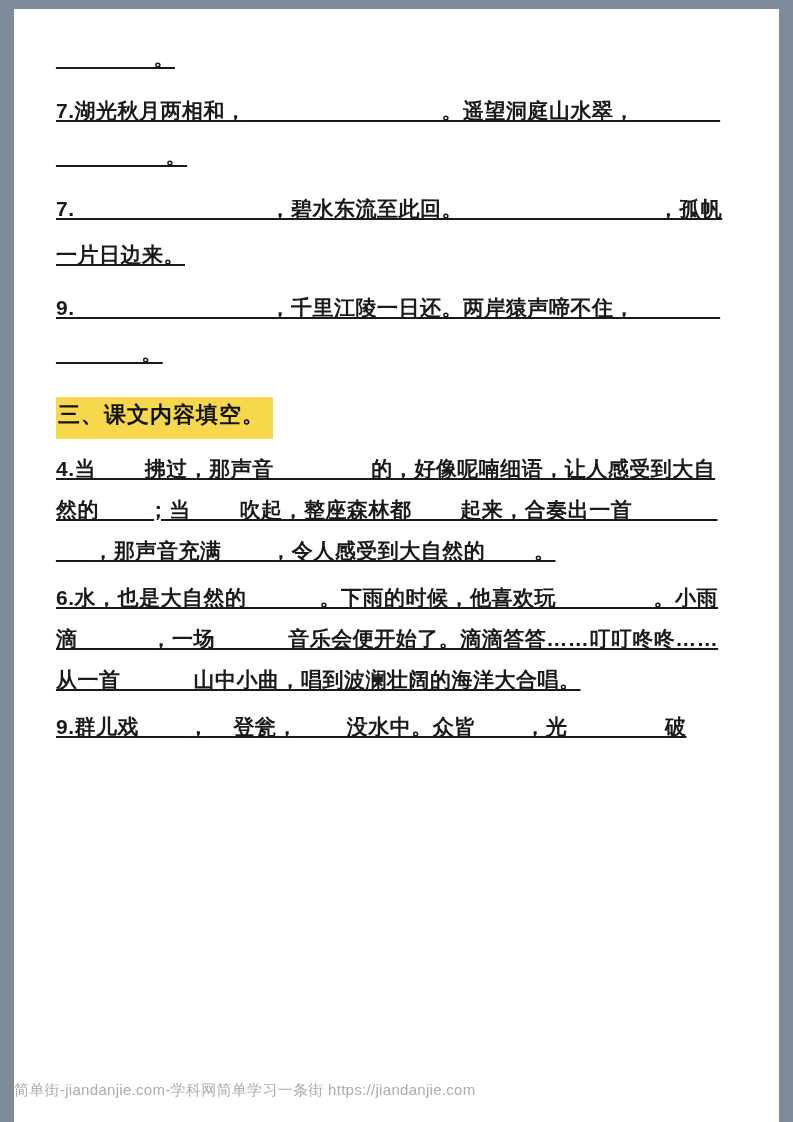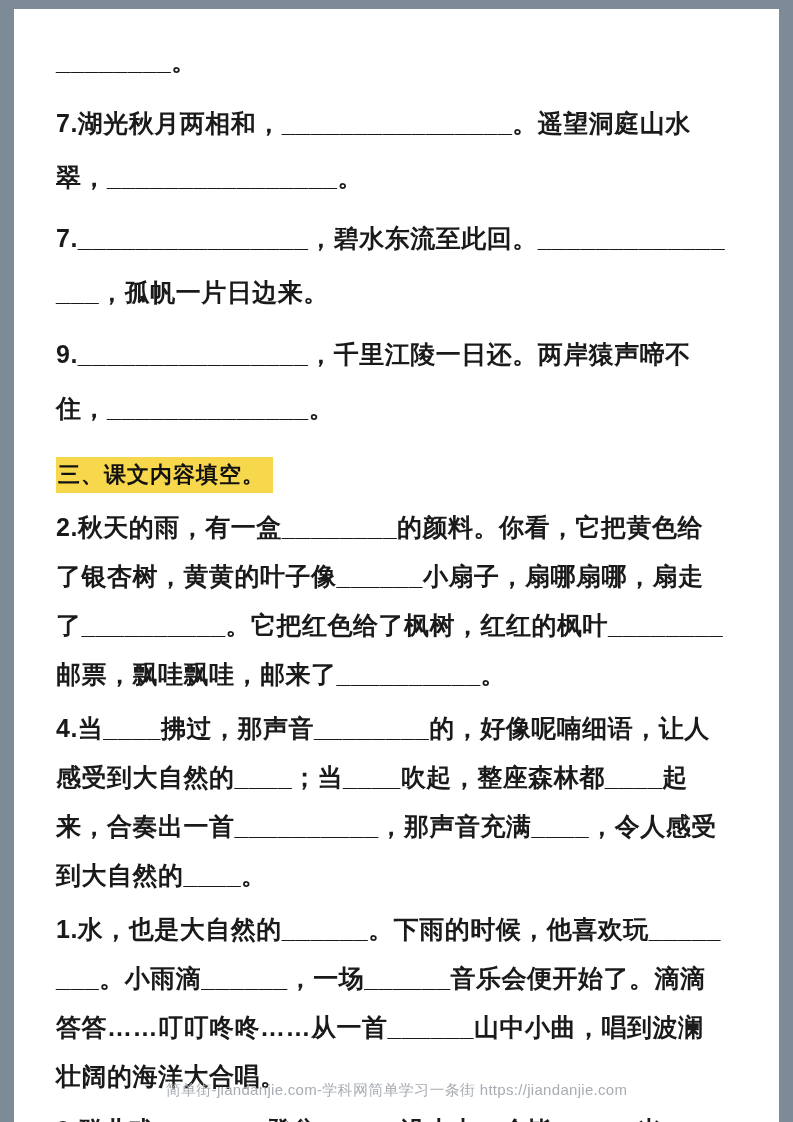"________。" .q { font-size: 25px -> 21px; text-decoration: none -> underline }
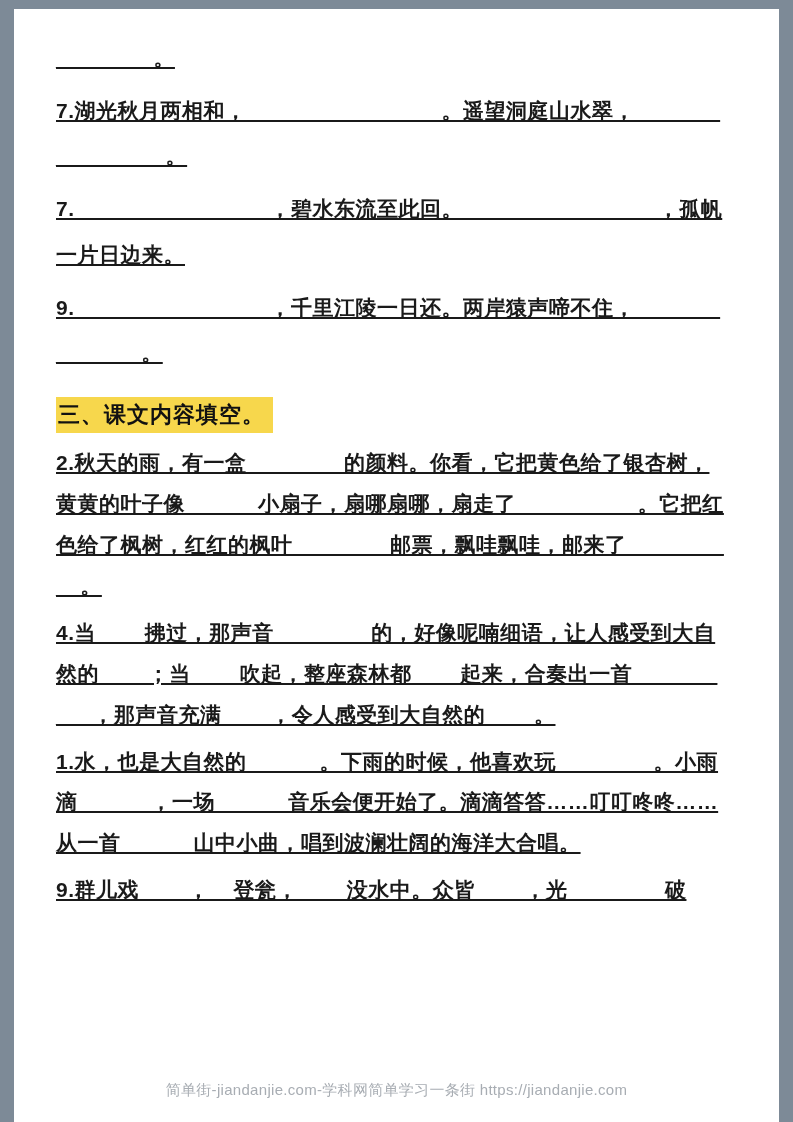"三、课文内容填空。" .section-header { padding: 3px 8px 3px 2px -> 3px 8px 9px 2px }
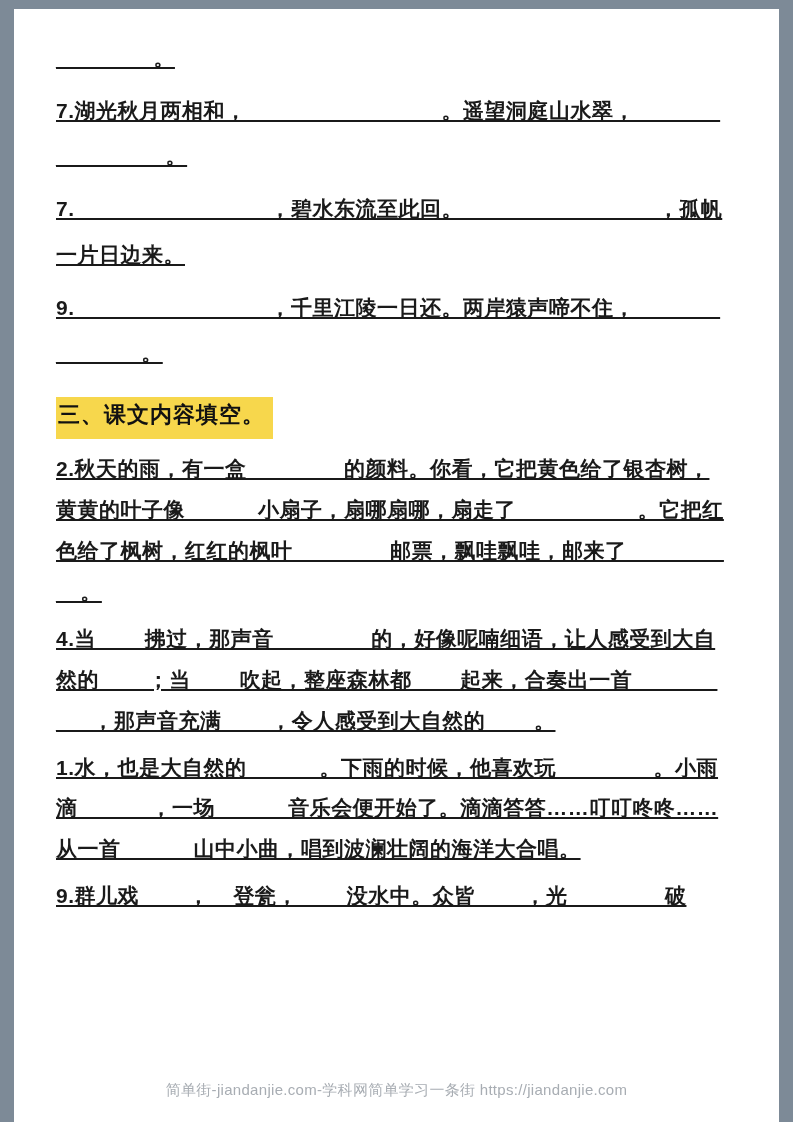"2.秋天的雨，有一盒________的颜料。你看，它把黄色给了银杏树，黄黄的叶子" p.q { html: <p>2.秋天的雨，有一盒________的颜料。你看，它把黄色给了银杏树，黄黄的叶子像______小扇子，扇哪扇哪，扇走了__________。它把红色给了枫树，红红的枫叶________邮票，飘哇飘哇，邮来了__________。</p> -> none }
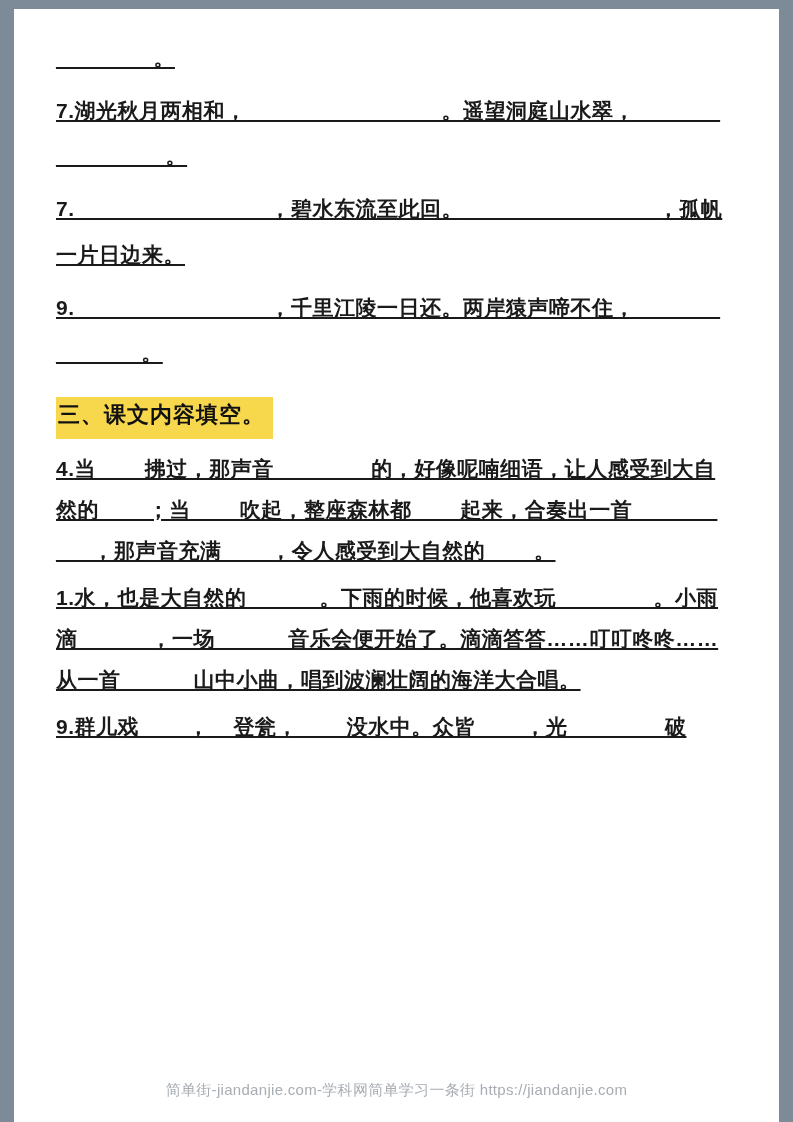"1.水，也是大自然的______。下雨的时候，他喜欢玩________。小雨滴_" p.q { text: 1 -> 6 }
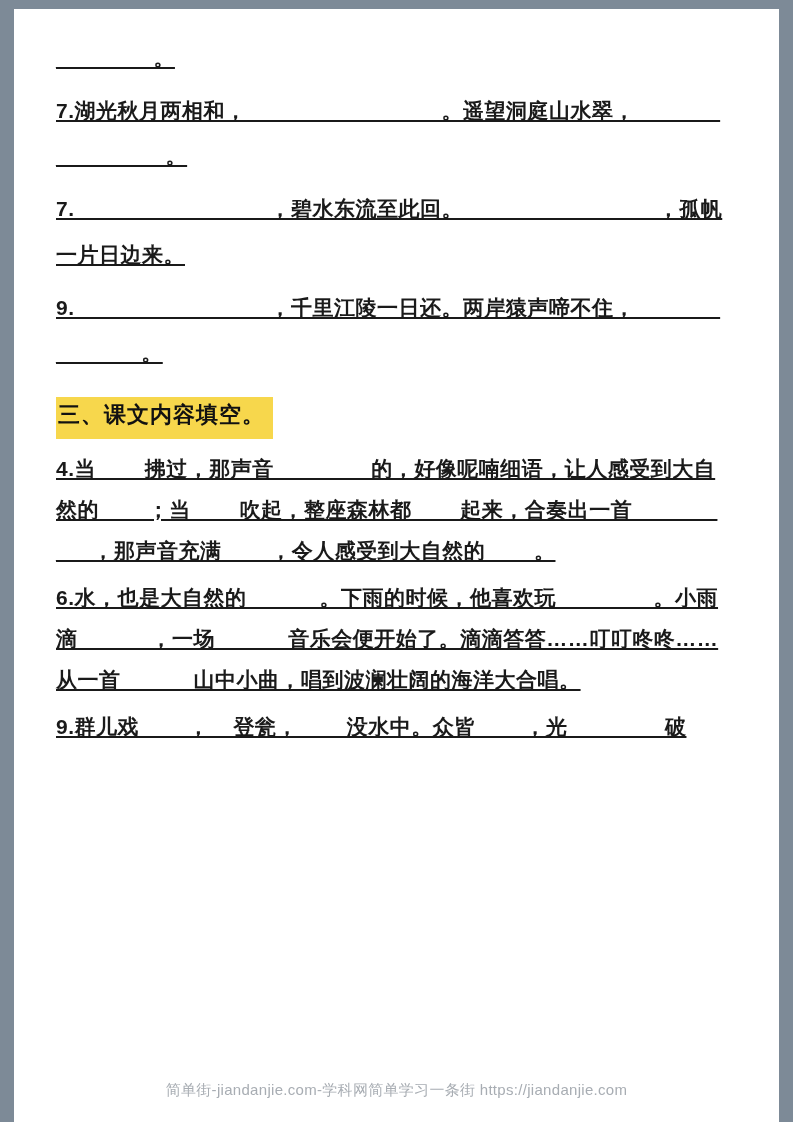"简单街-jiandanjie.com-学科网简单学习一条街" .footer { text-align: center -> none }
